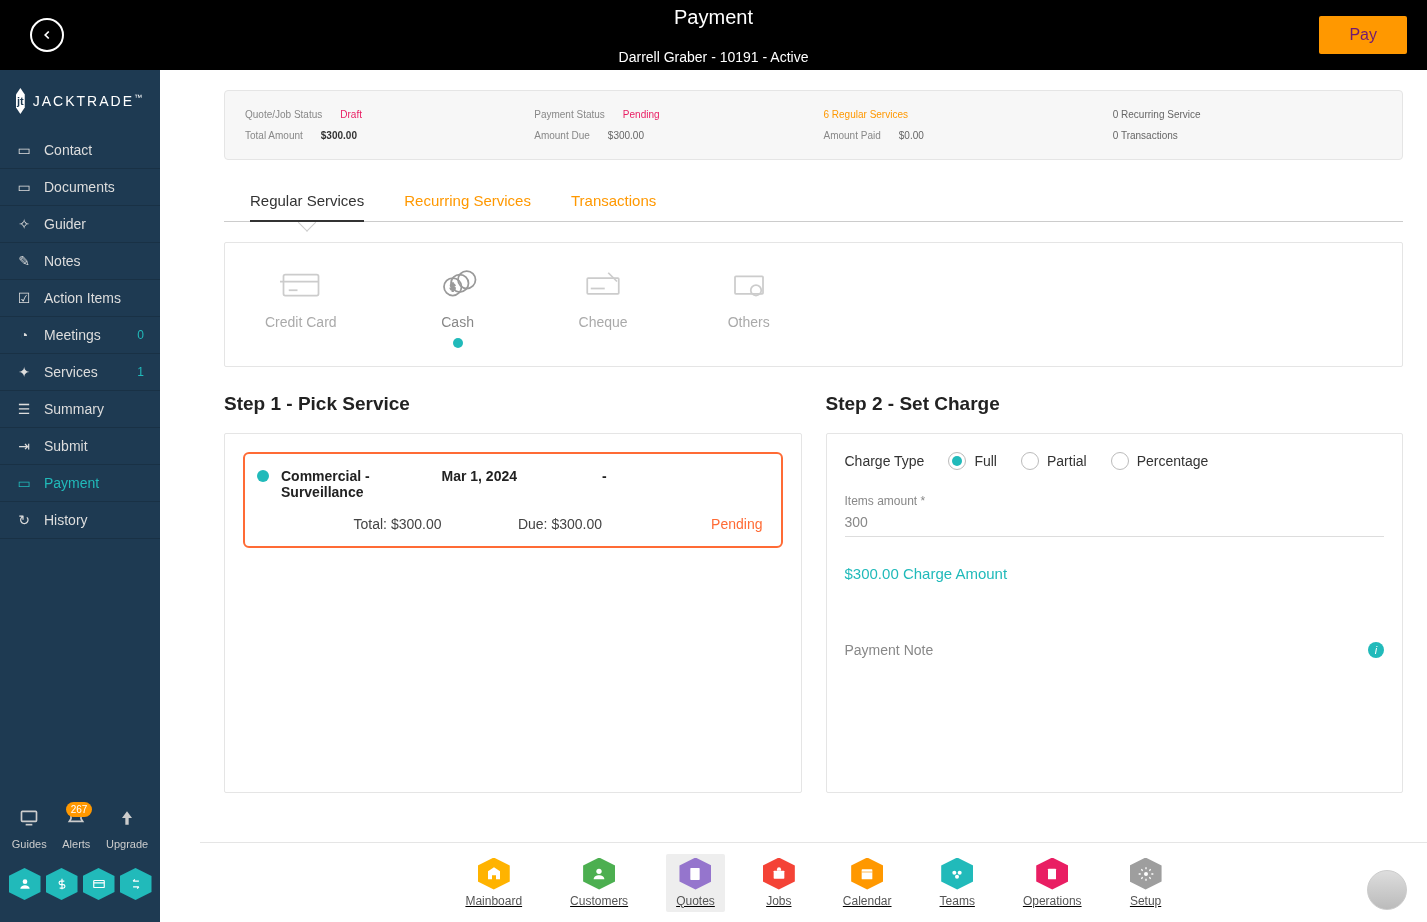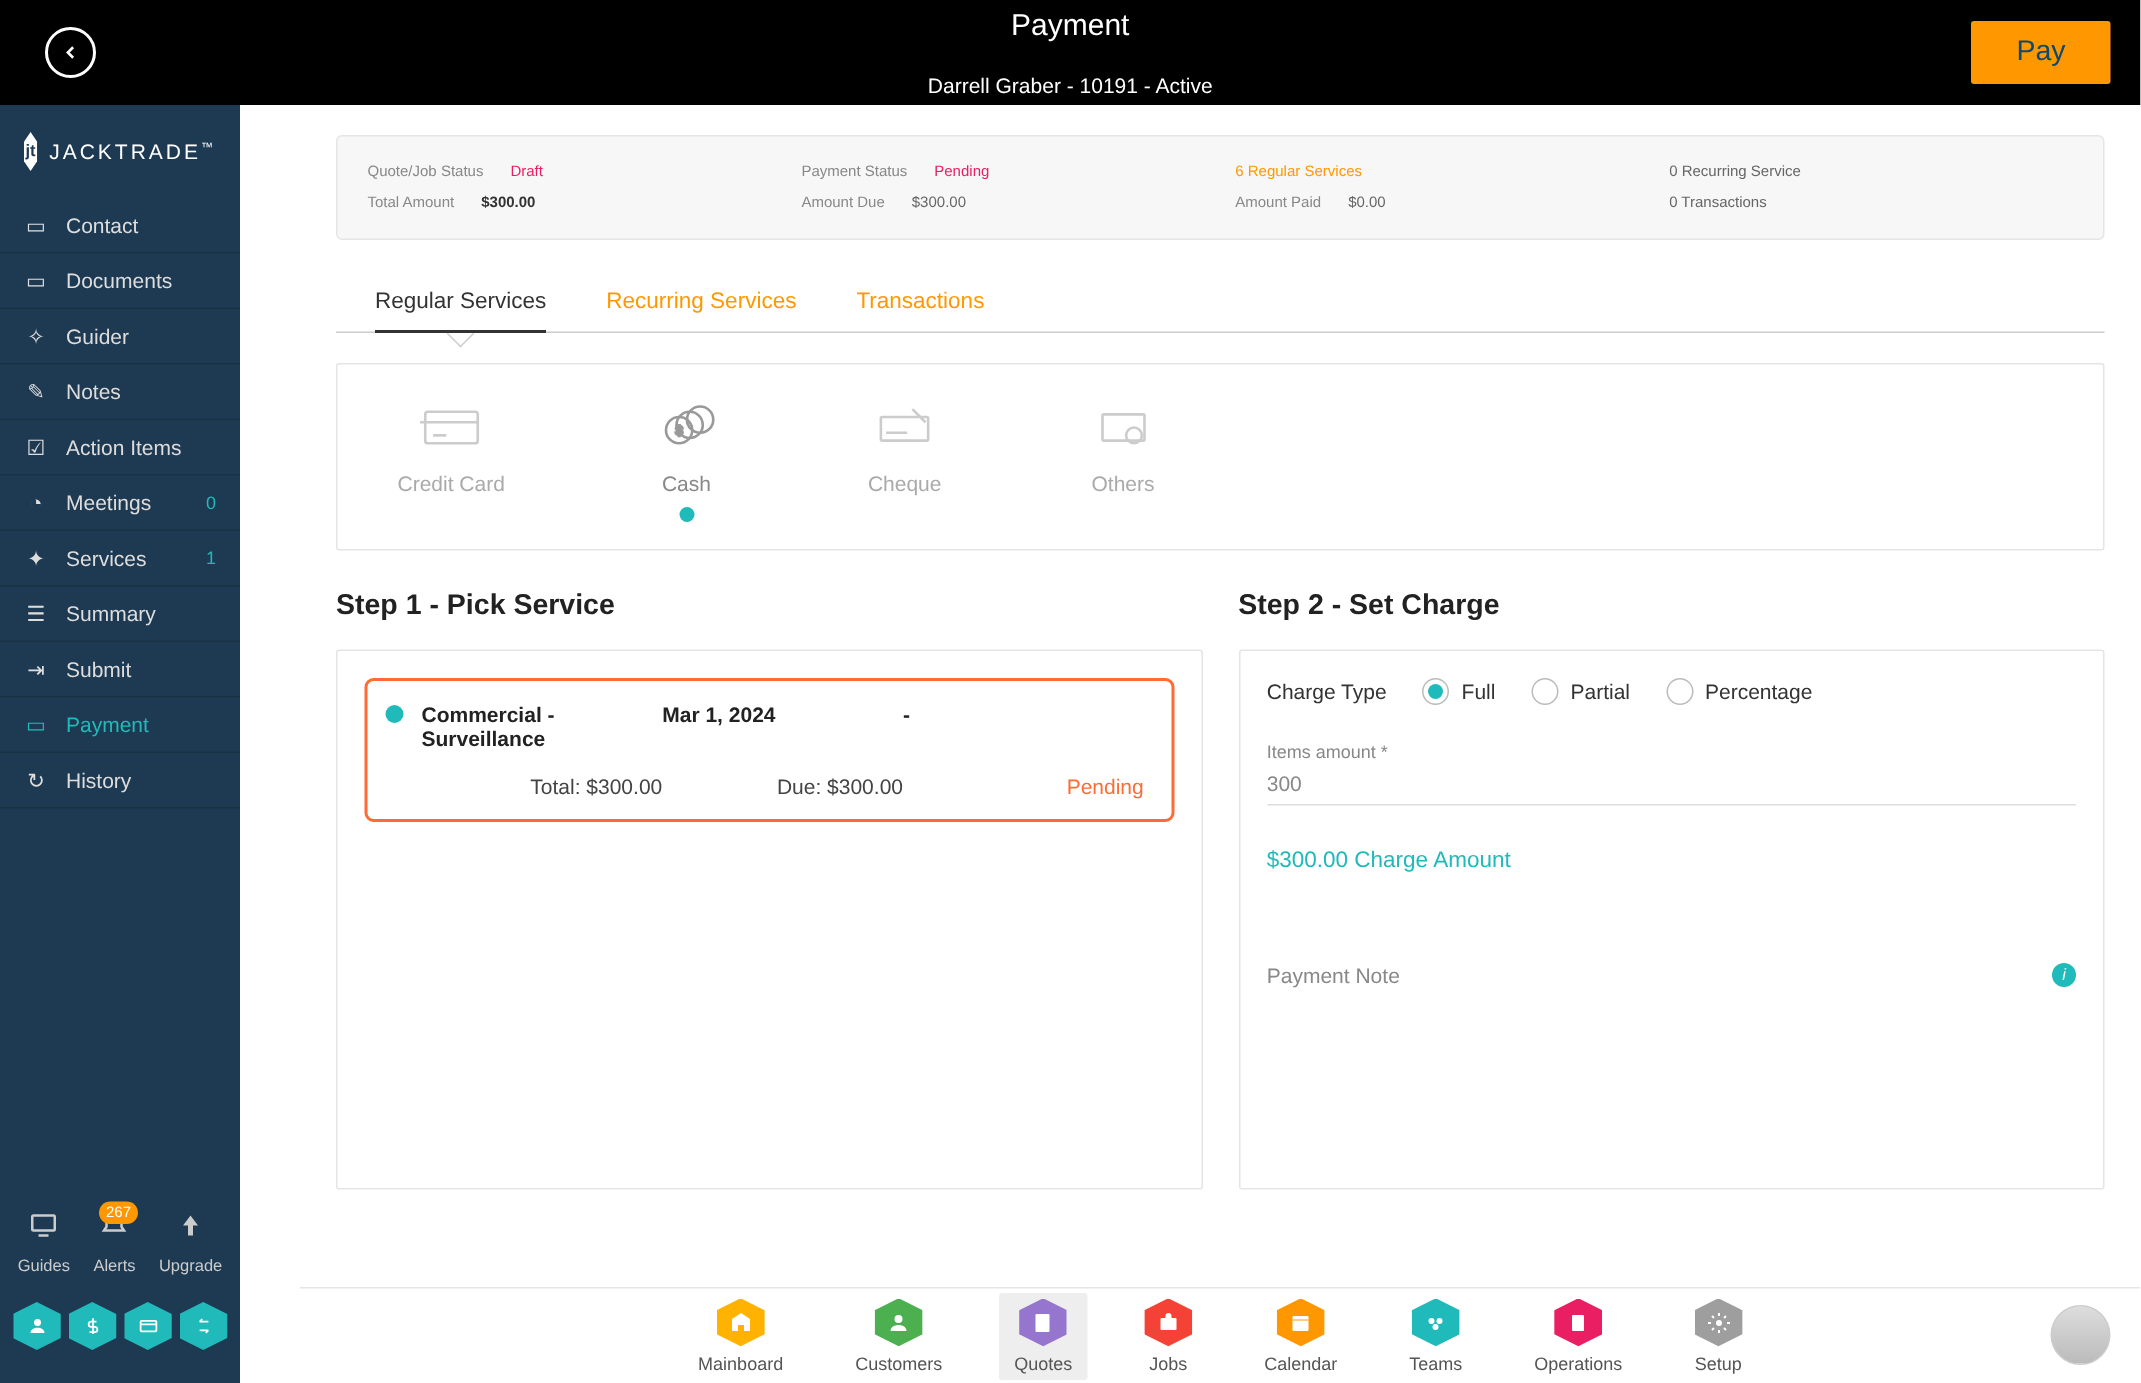"Pay" .pay-btn { color: #0c4a6e -> #701a75; font-size: 19px -> 16px }
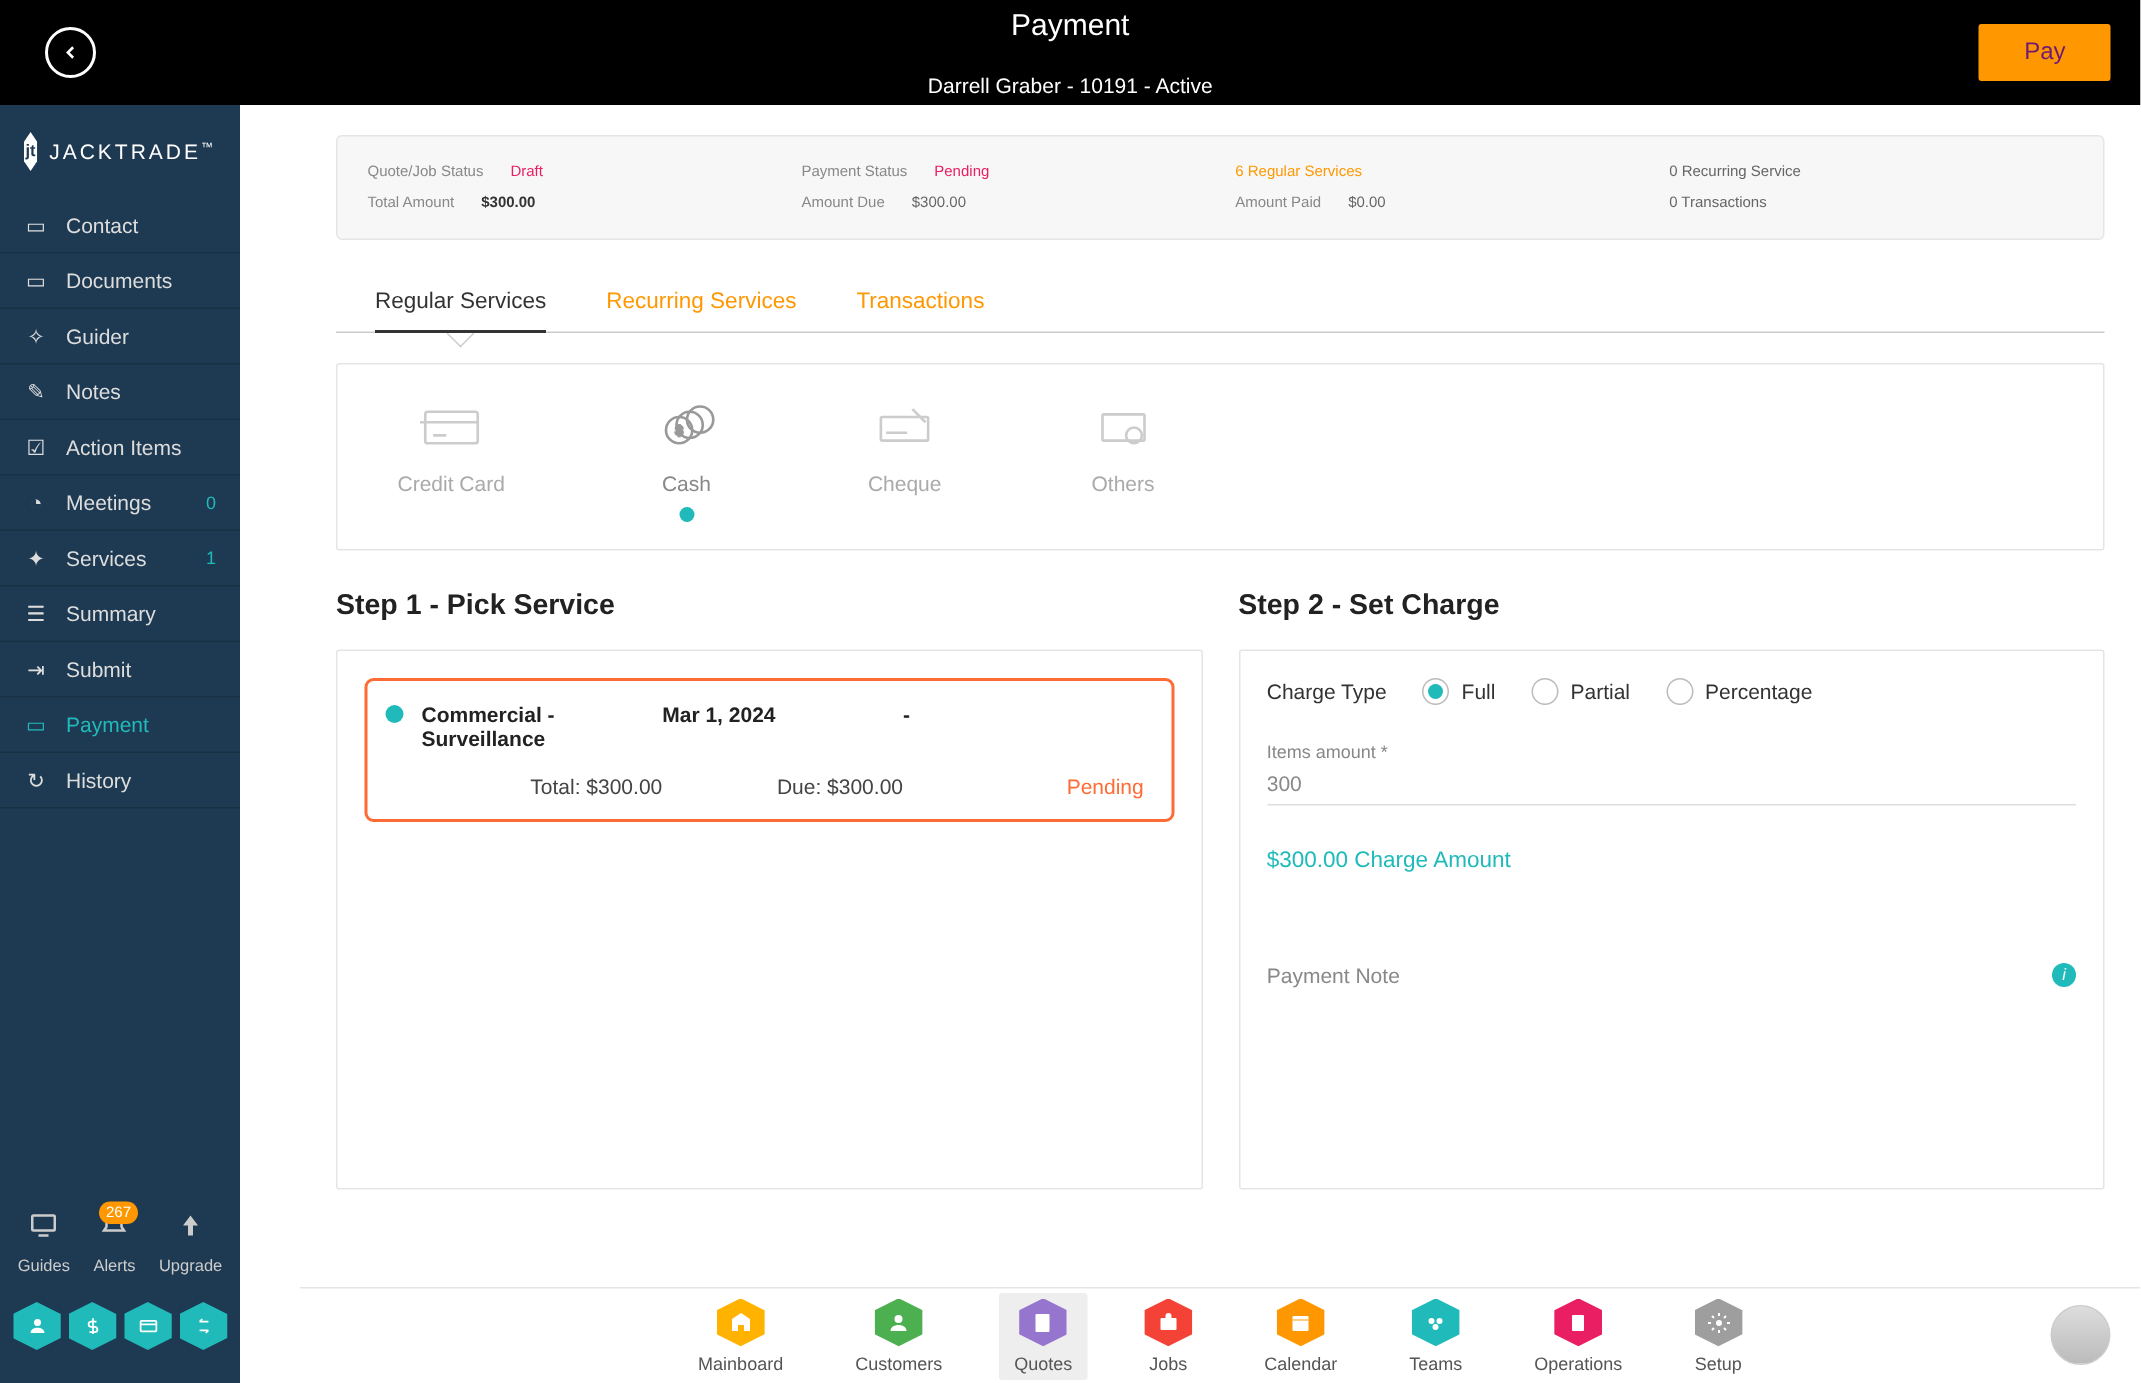"Mainboard" .bottom-nav { height: 64px -> 80px; text-decoration: none -> underline }
